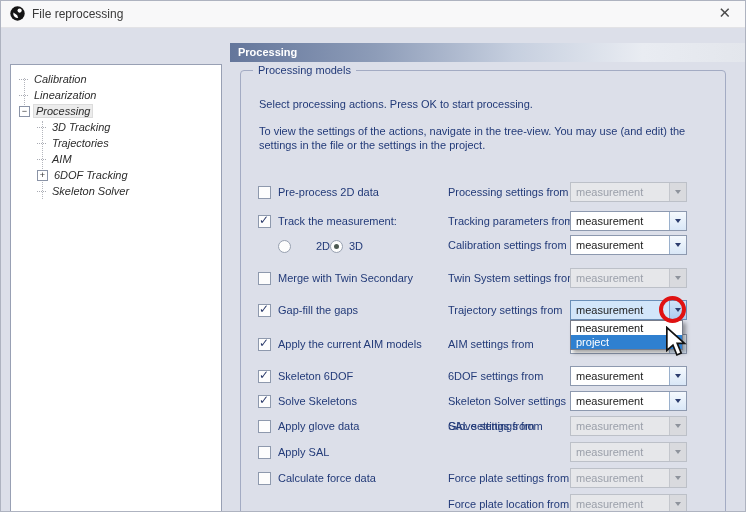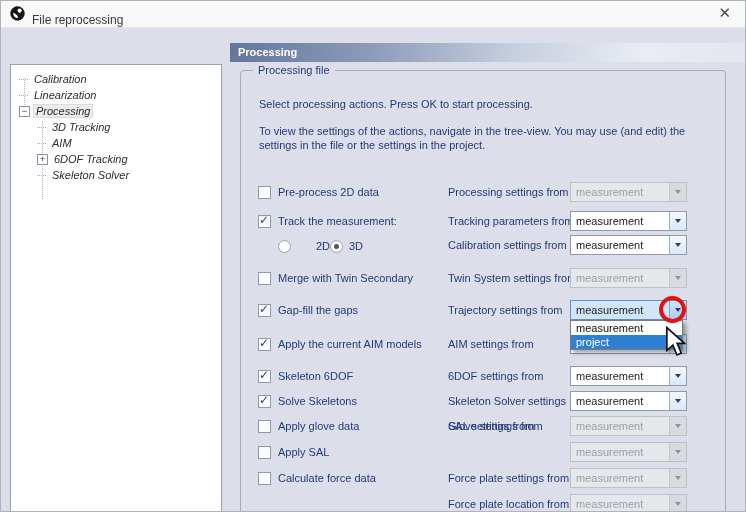"File reprocessing" .title-text { top: 13px -> 7px }
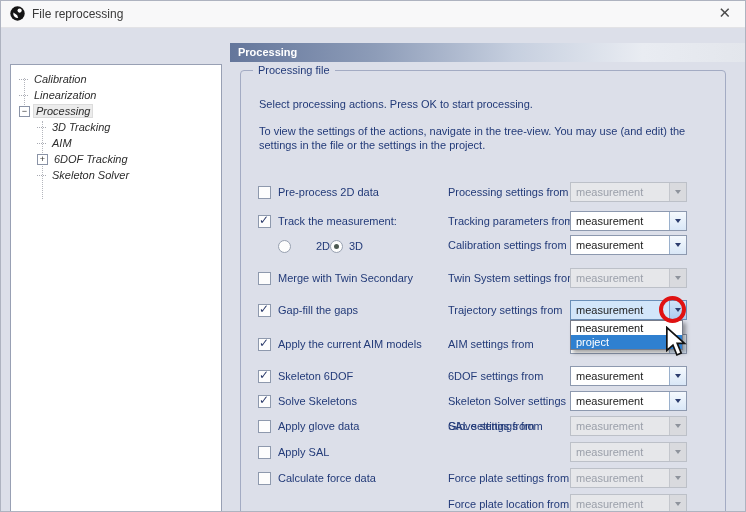"Processing file" span.legend { text: file -> models }
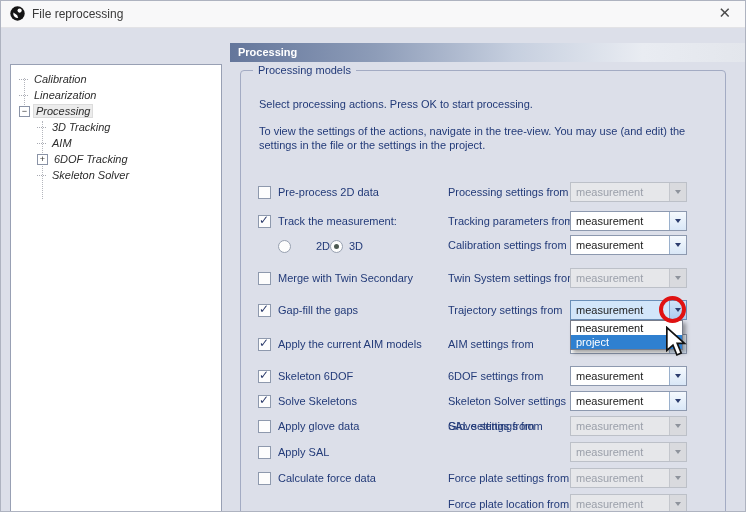"Trajectories" div.tree-row { html: none -> <div> <span></span> <span>Trajectories</span> </div> }
